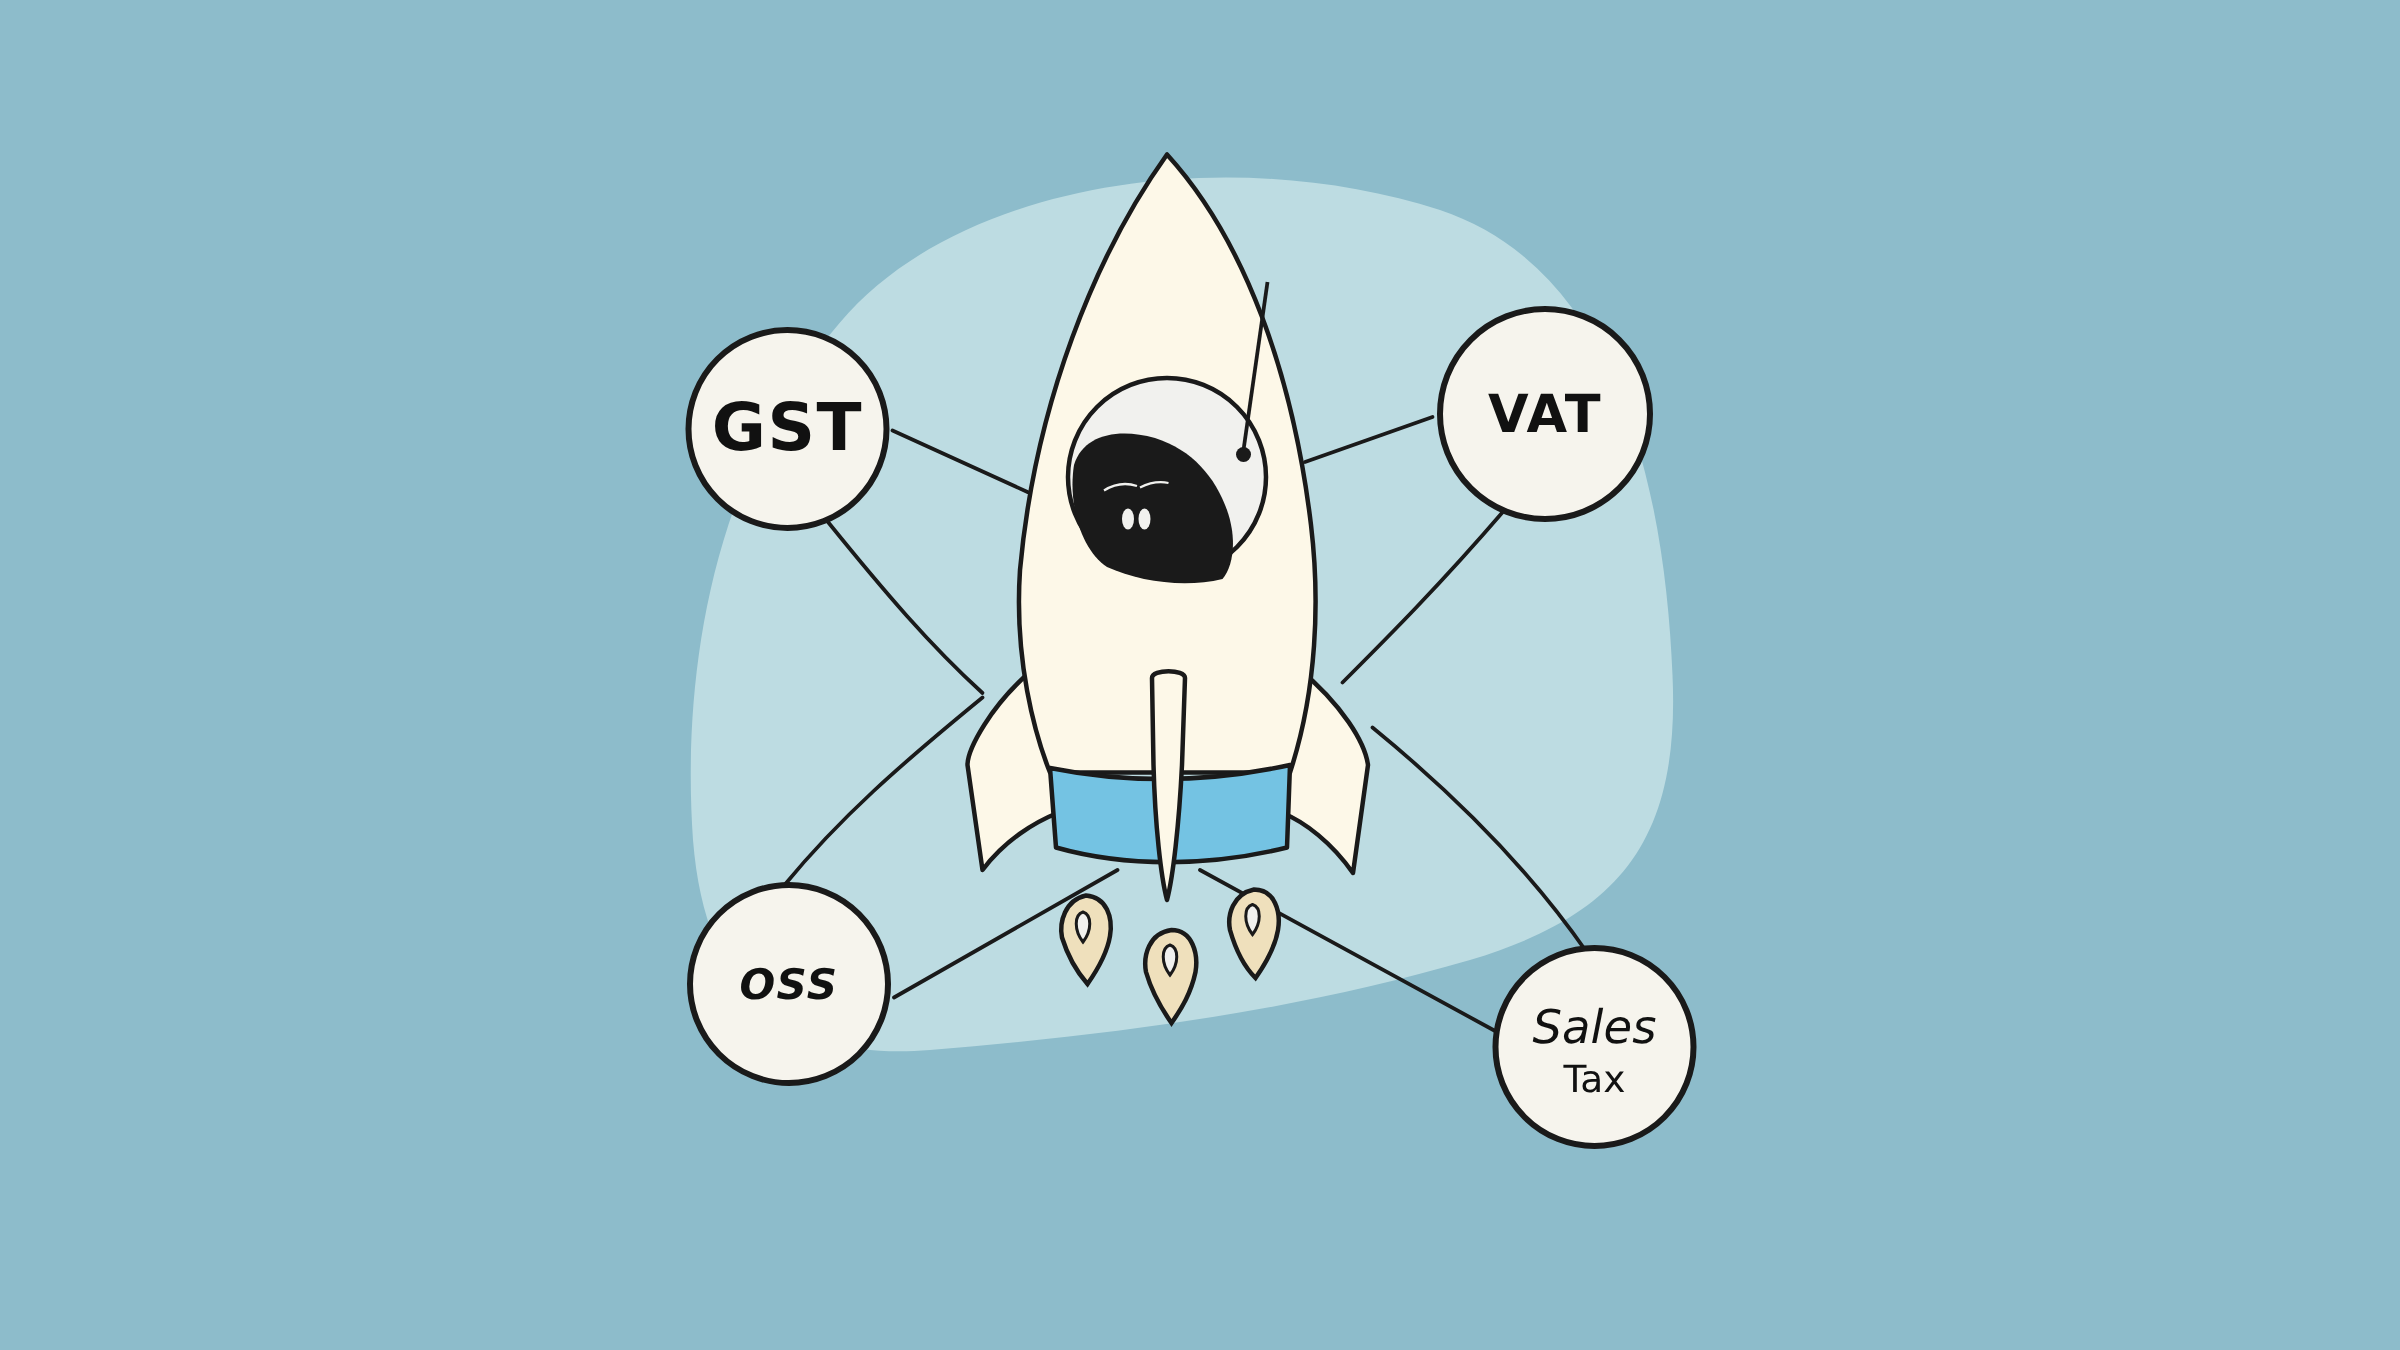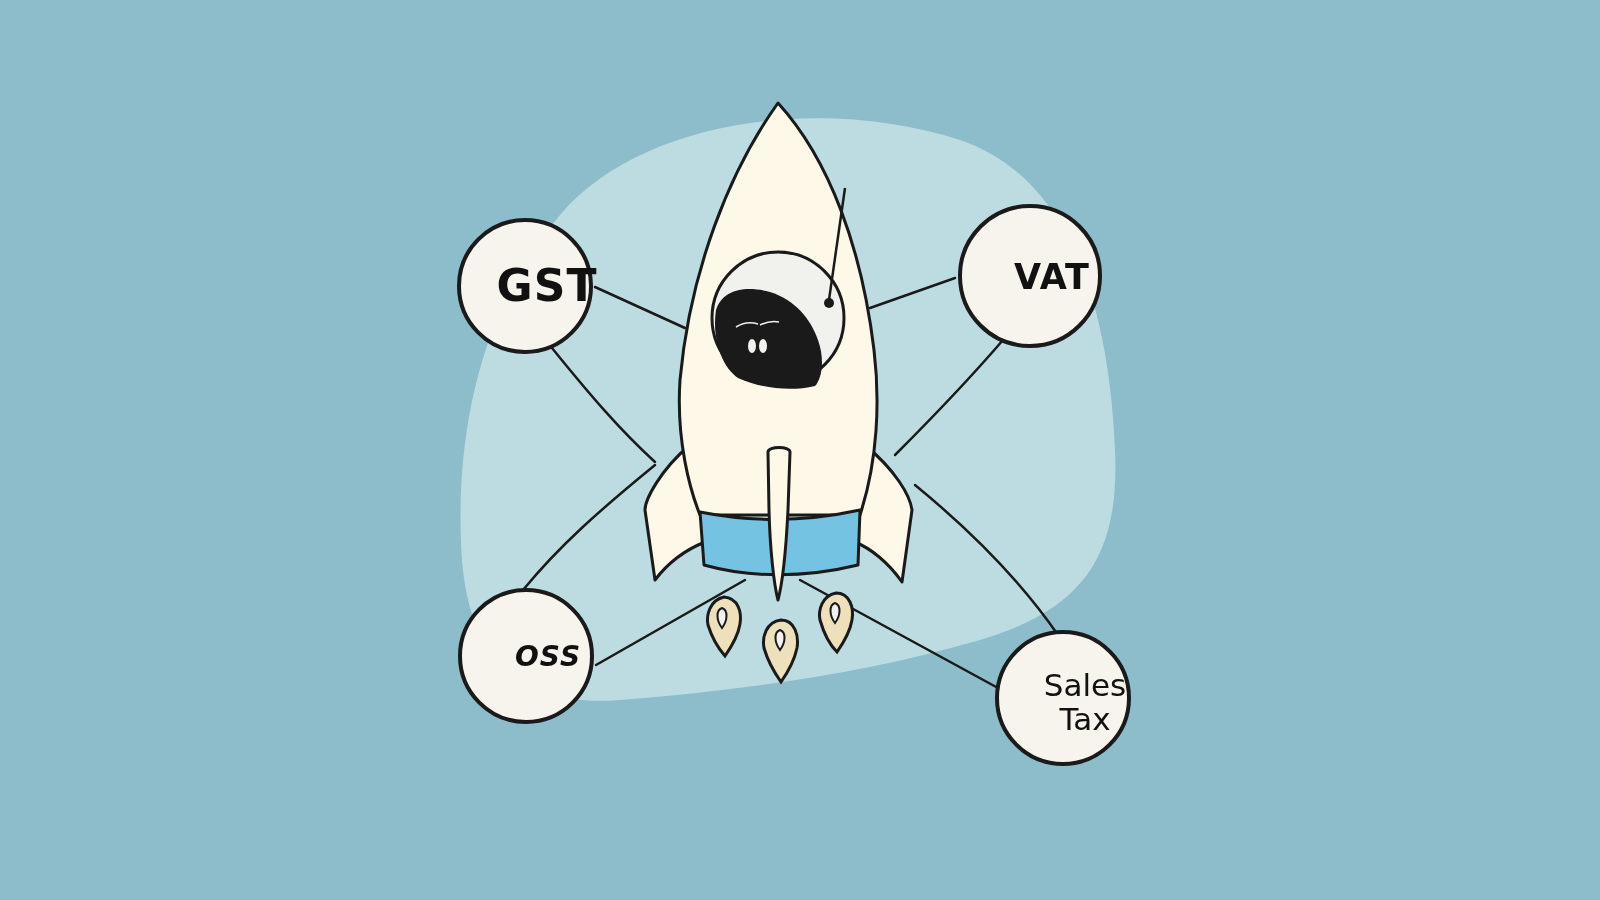"GST" .label { padding-left: 22px -> none }
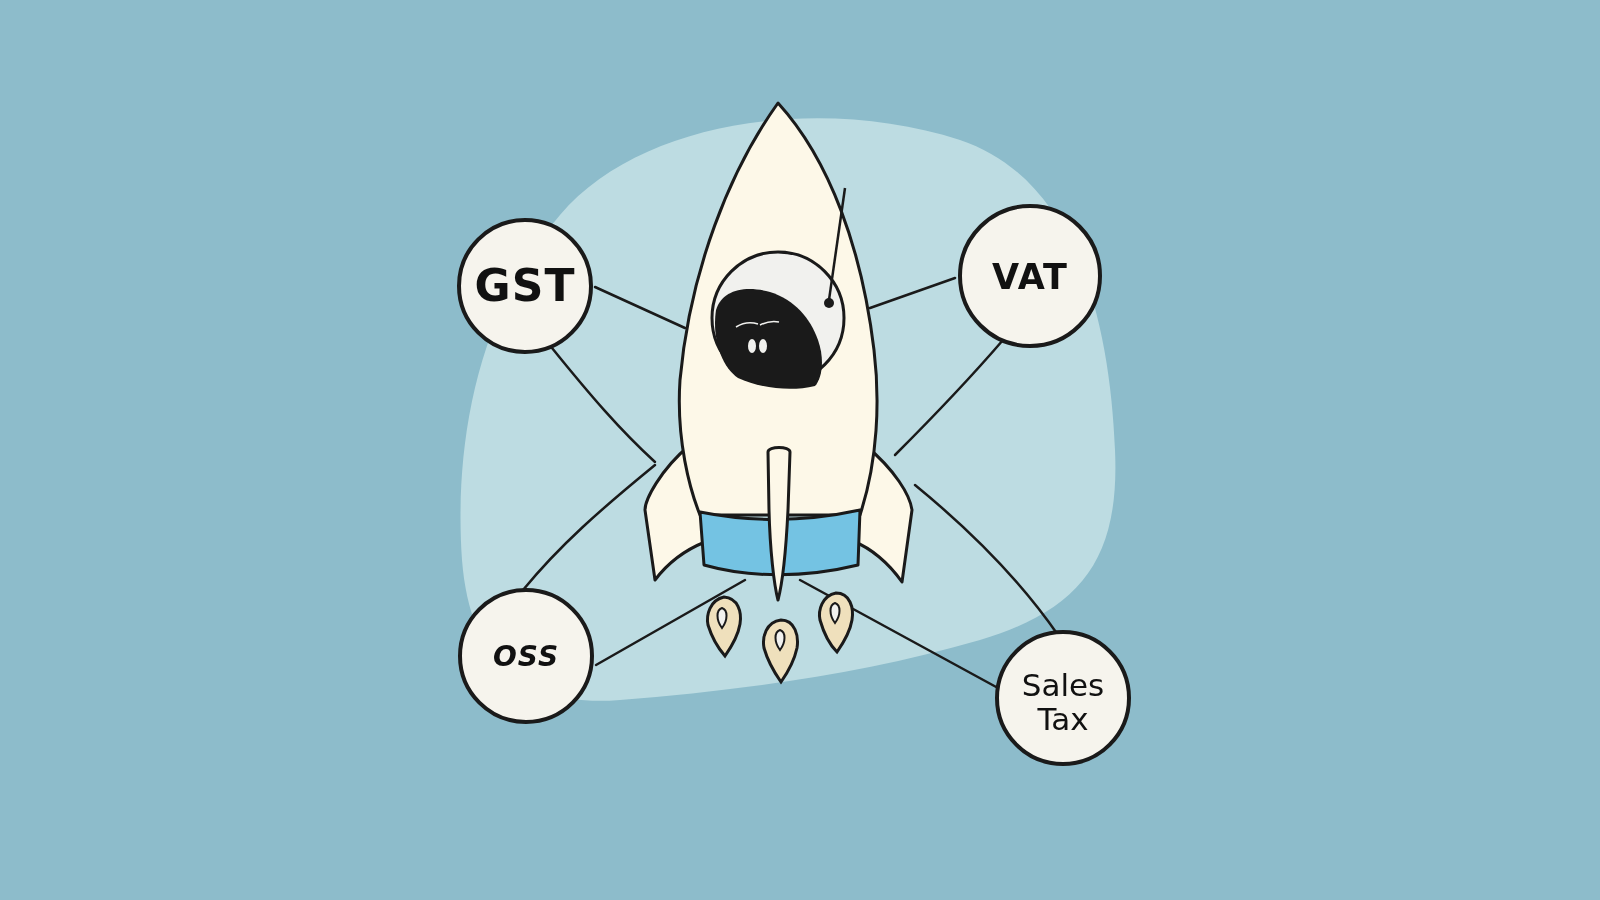"Sales" div.label { font-style: none -> italic }
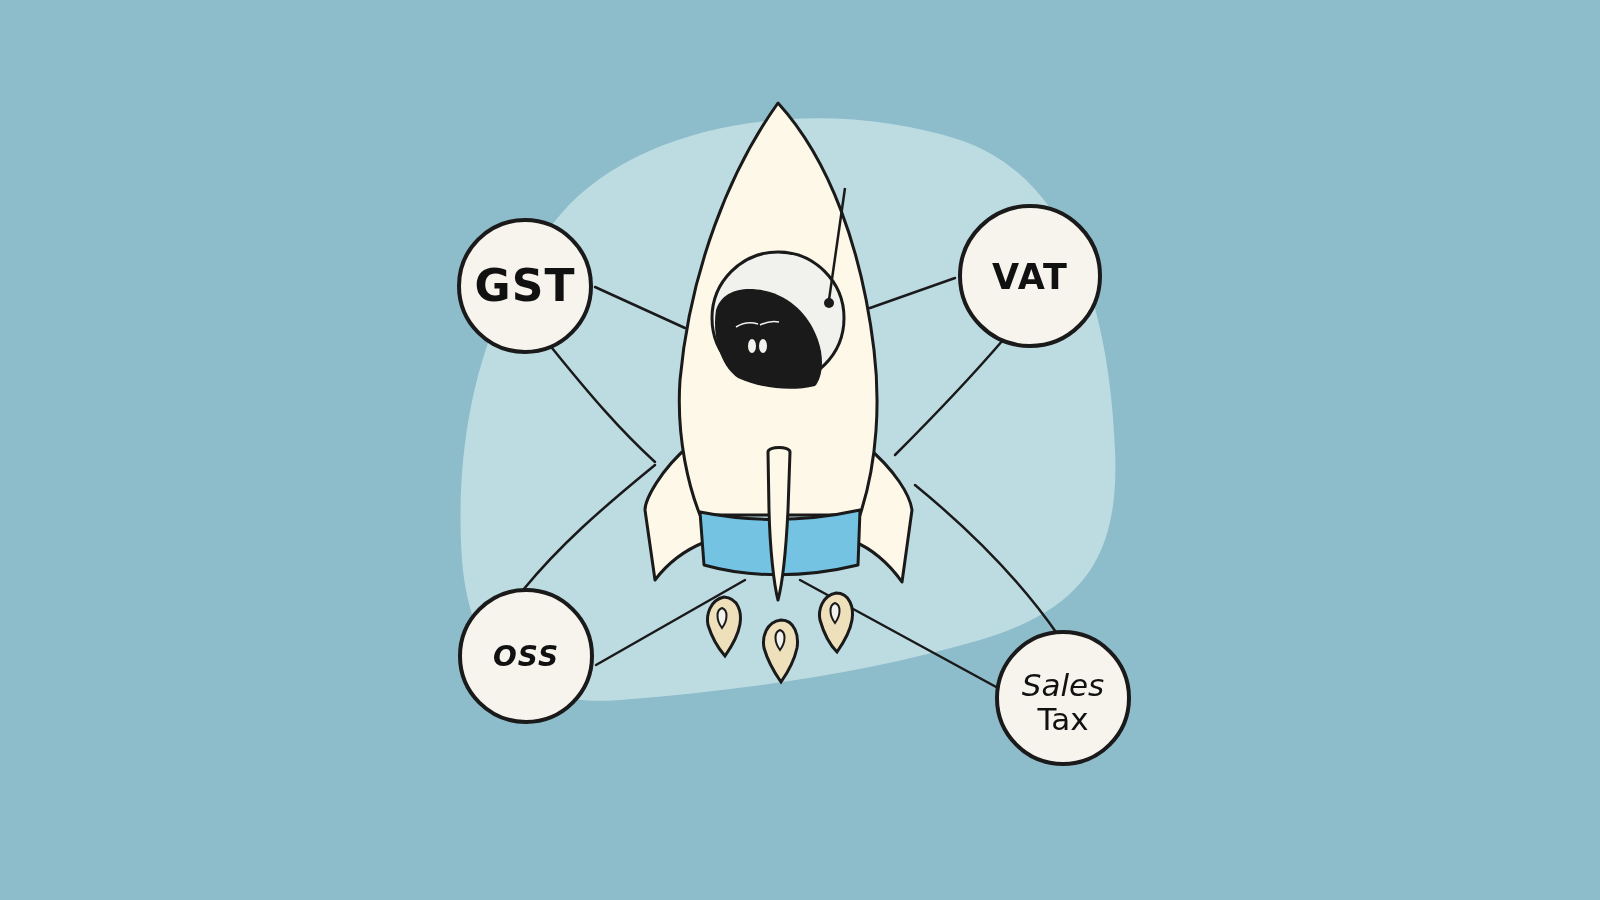"Tax" div.label { font-size: 31px -> 25px }
